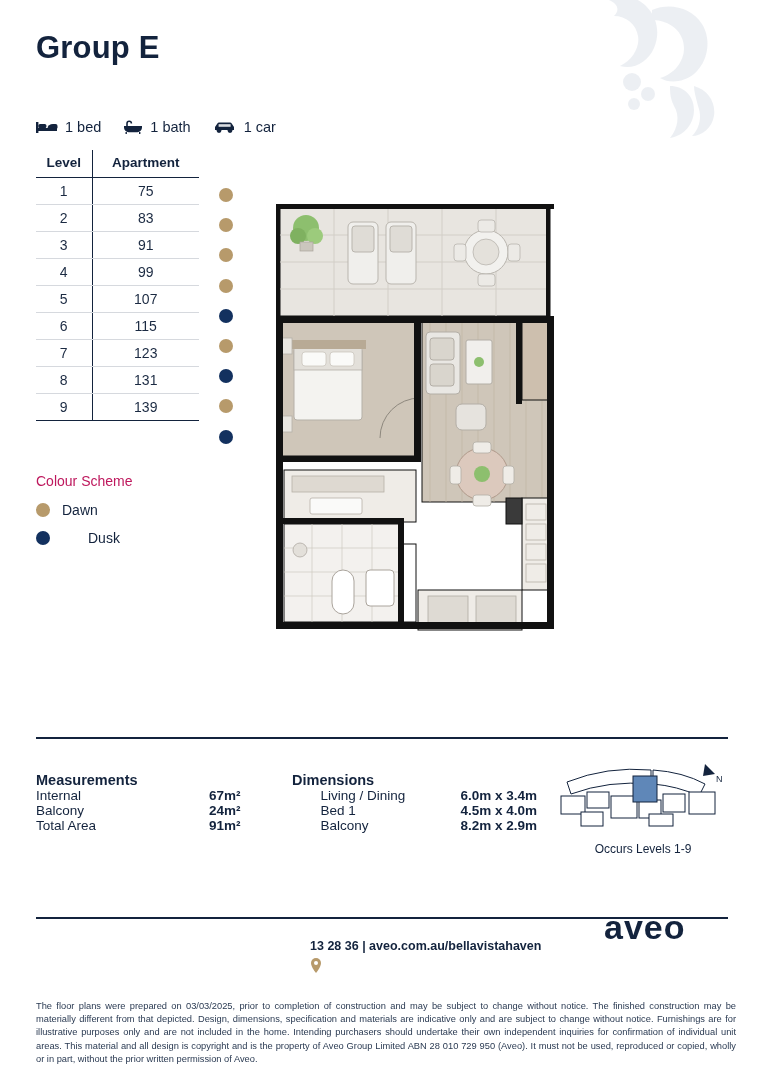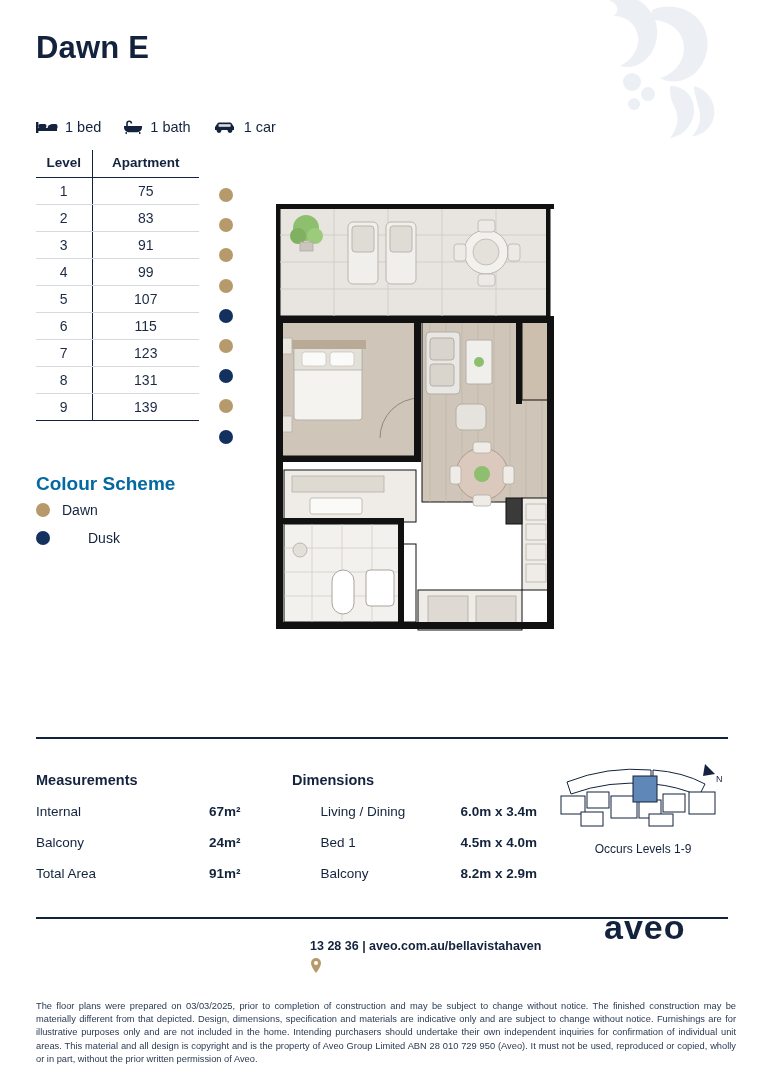"Dawn E" div.title { text: Dawn -> Group }
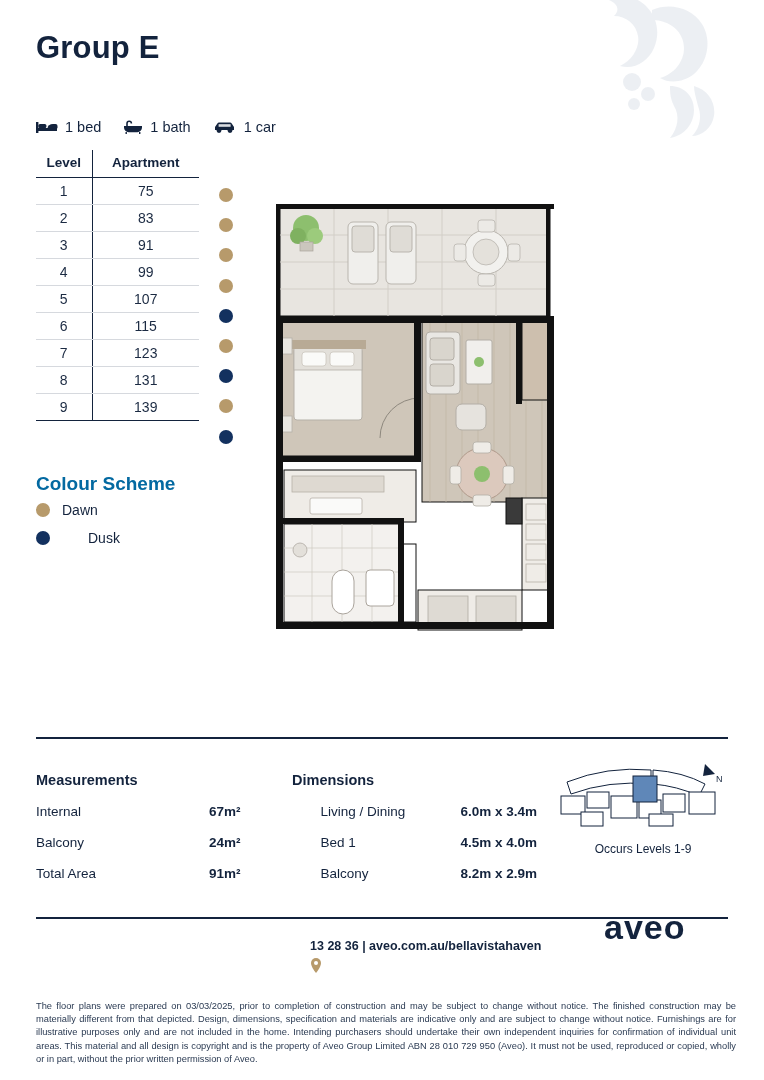"Colour Scheme" .cs-title { color: #0369a1 -> #be185d; font-size: 19px -> 14px; font-weight: 700 -> 400 }
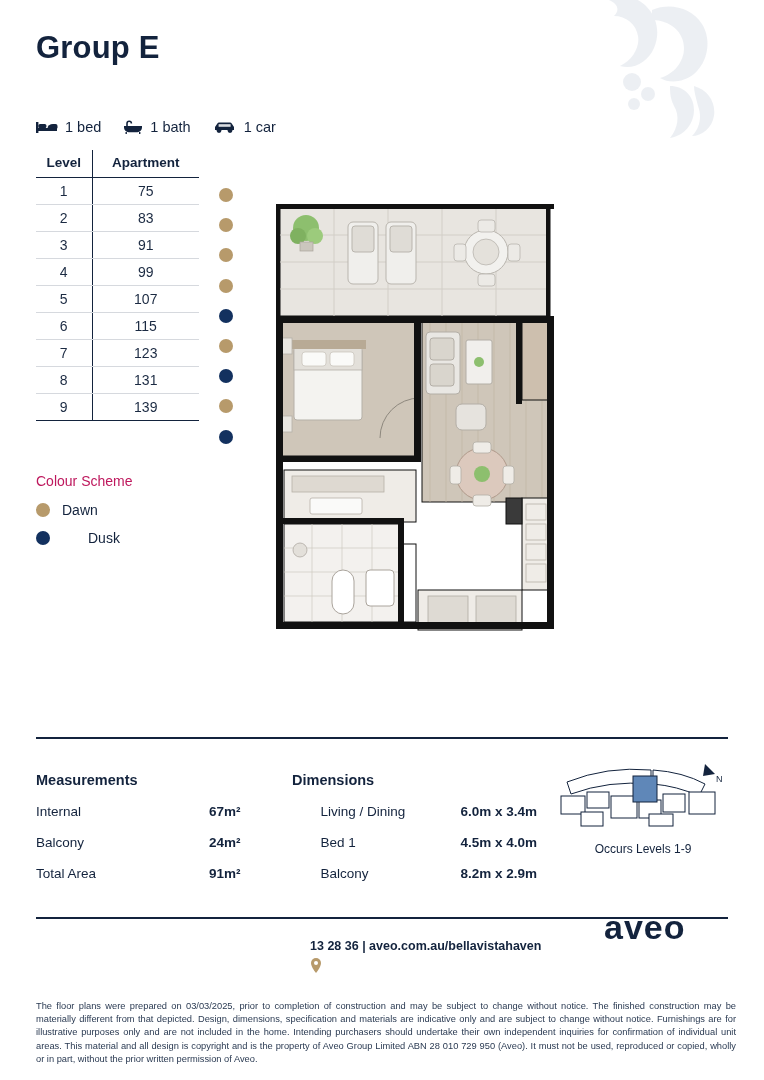"Internal" .row { margin-top: 16px -> none }
